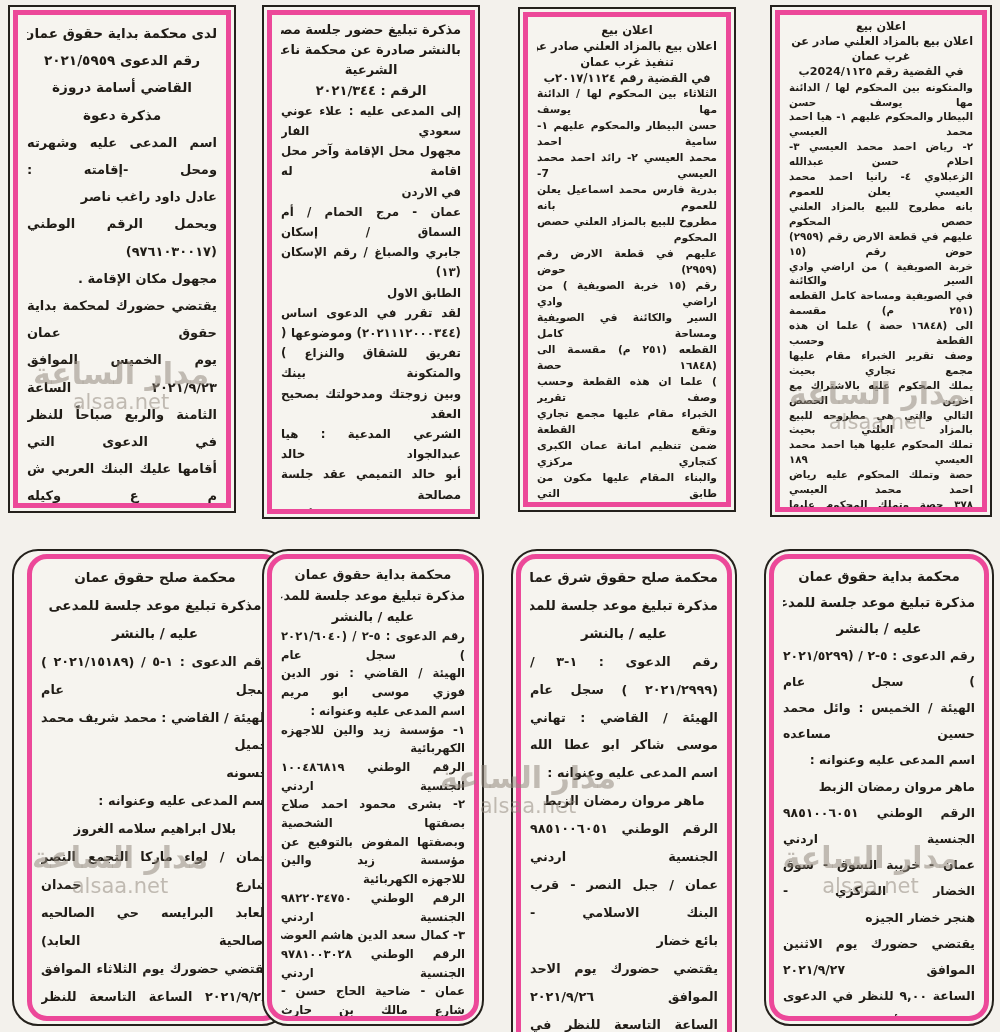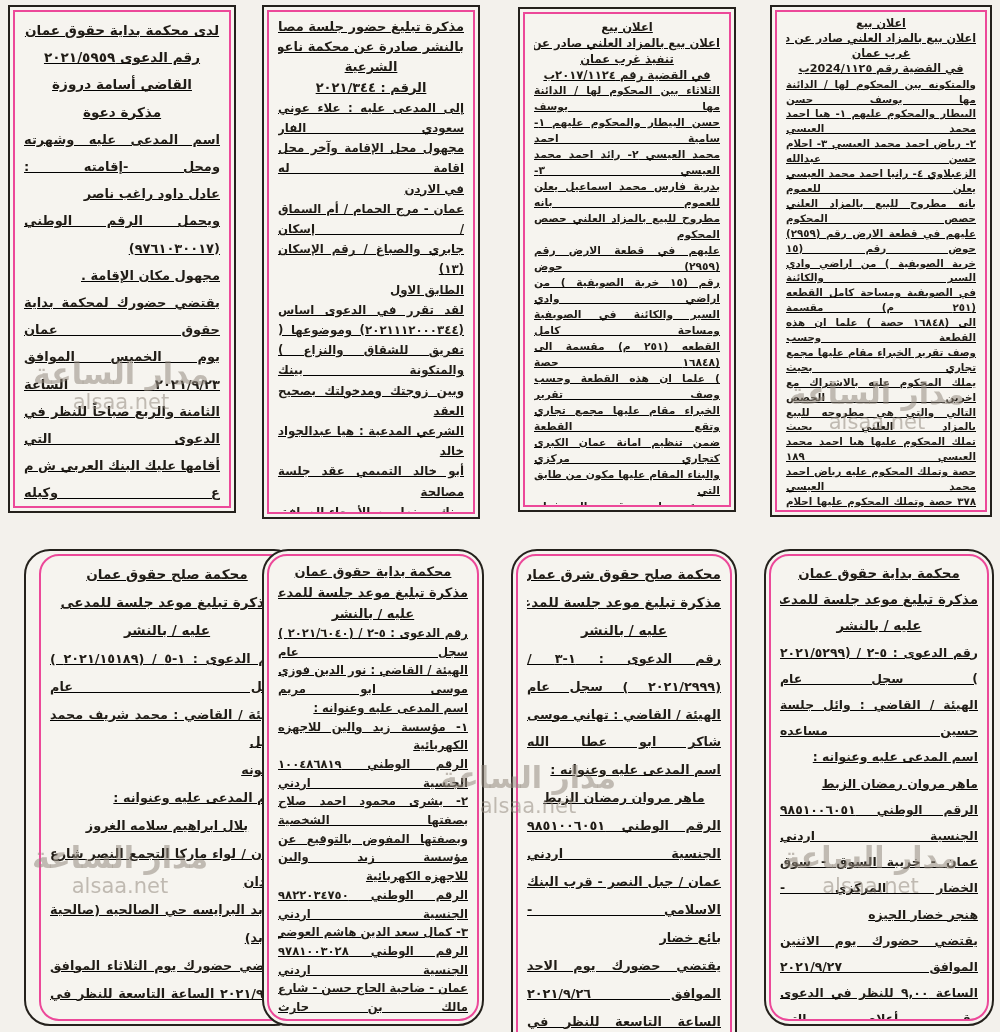"لدى محكمة بداية حقوق عمان" .notice-inner { border: 2px solid #ec4899 -> 5px solid #ec4899; text-decoration: underline -> none }
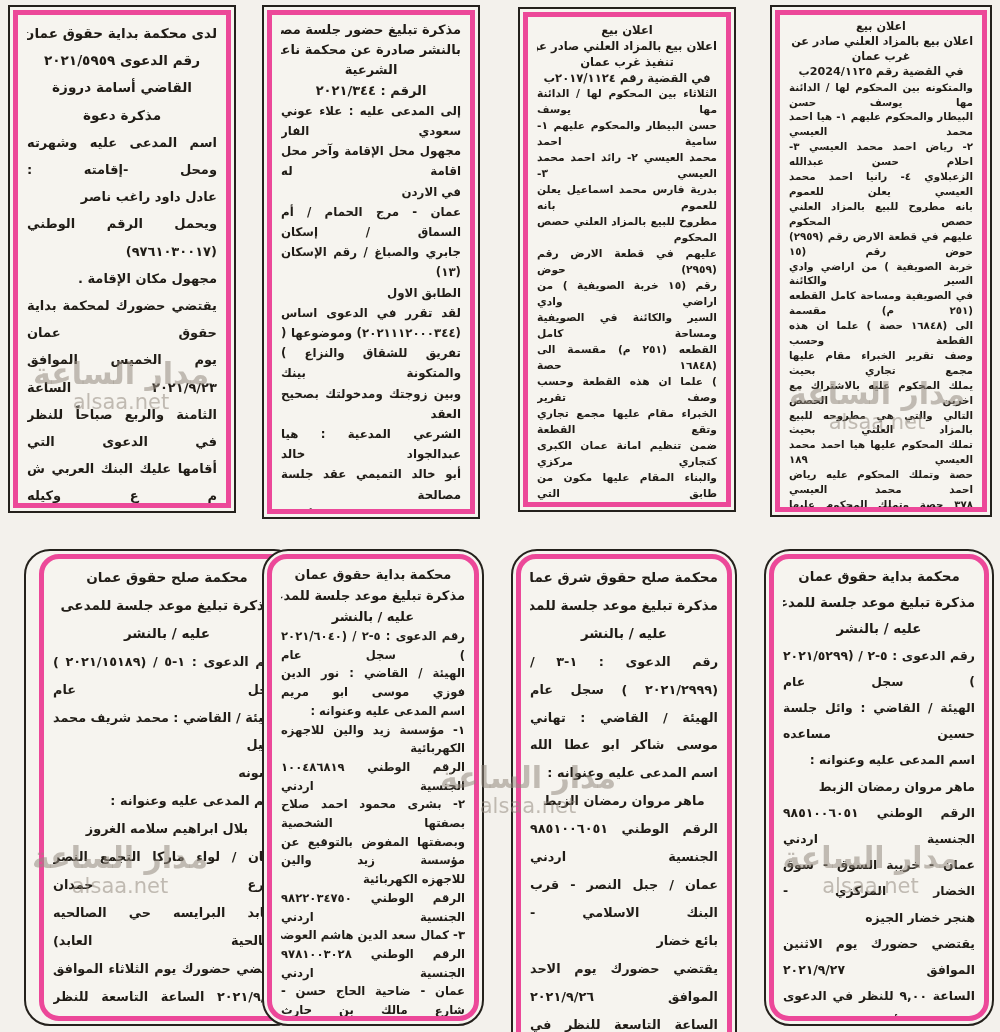"محمد العيسي ٢- رائد احمد" div.line { text: ٣- -> 7- }
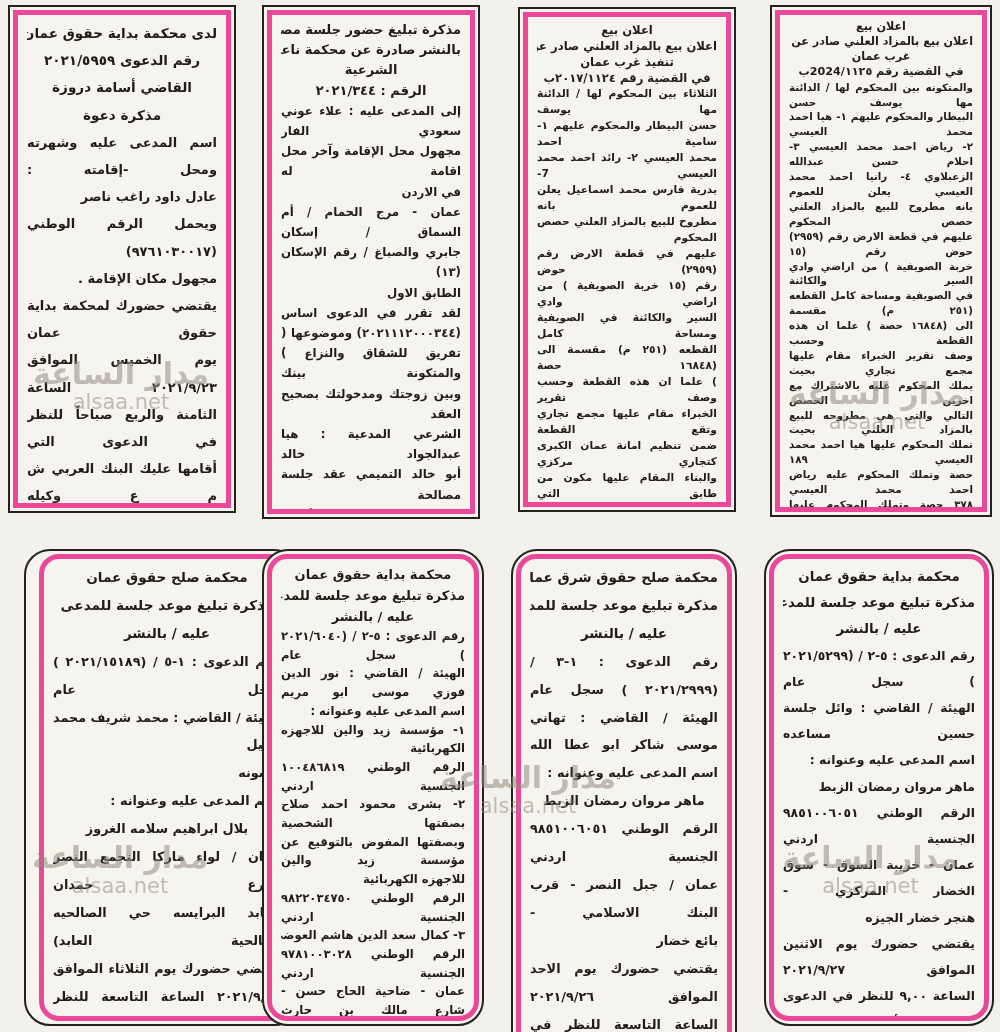"محكمة صلح حقوق عمان" .n5 { left: 24px -> 12px }
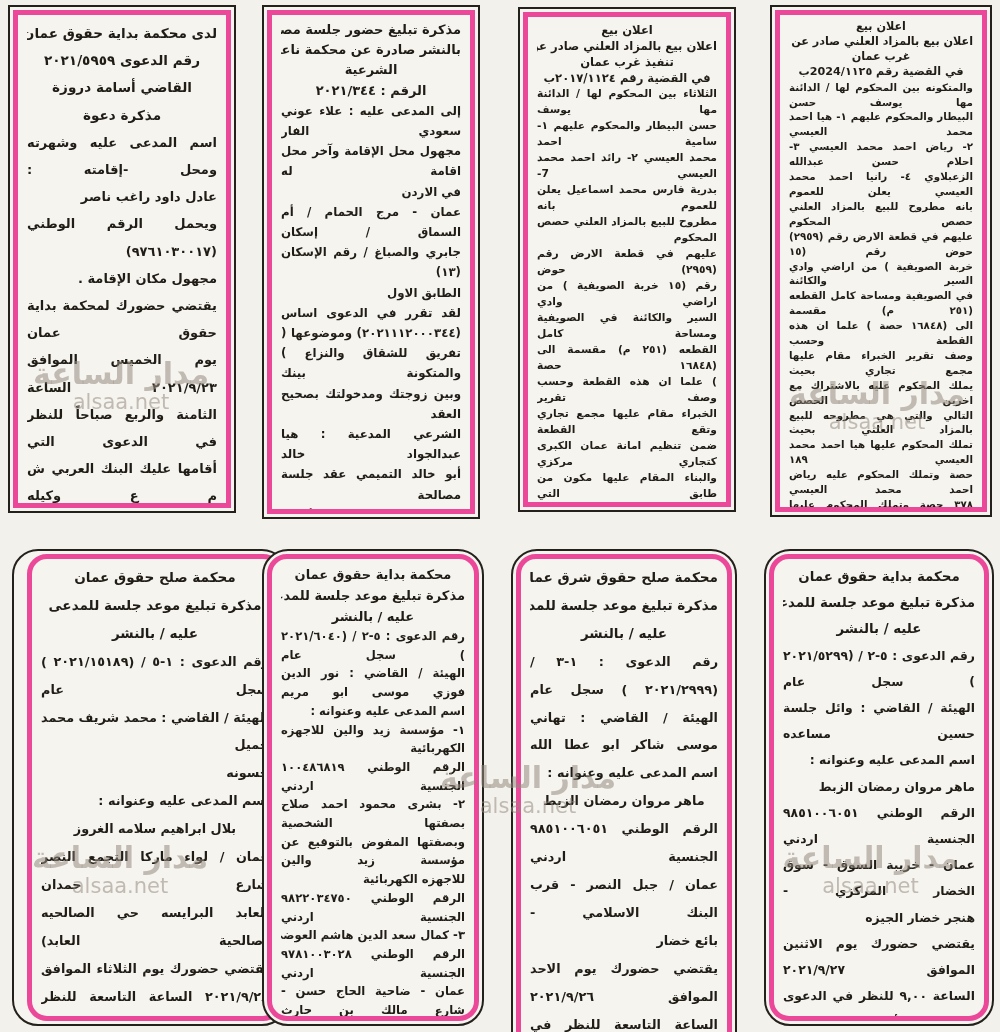"الهيئة / القاضي : وائل" div.line { text: القاضي : وائل جلسة -> الخميس : وائل محمد }
